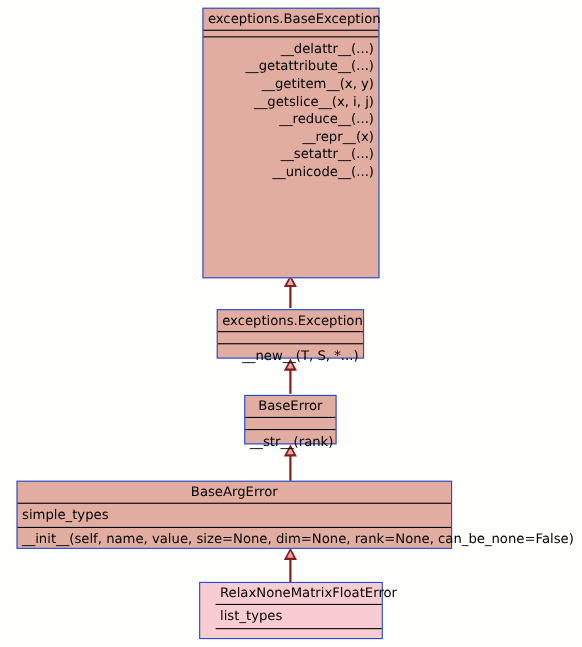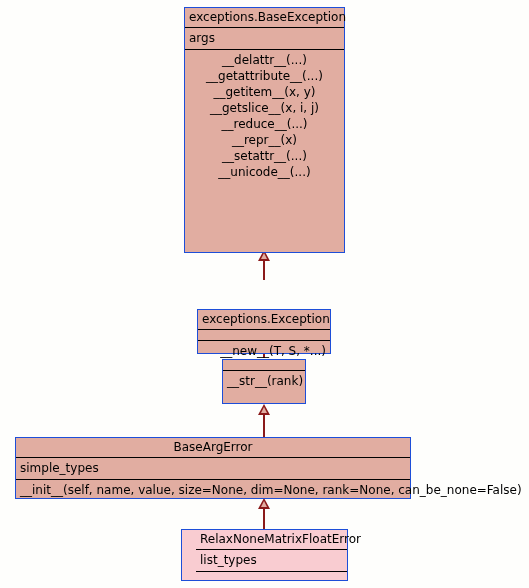"args" div.attr-row { html: <div>args</div> -> none }
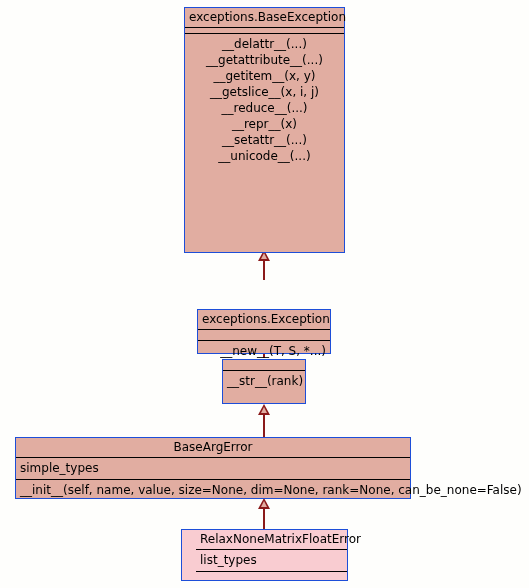"__delattr__(...)" .op-row { text-align: center -> right }
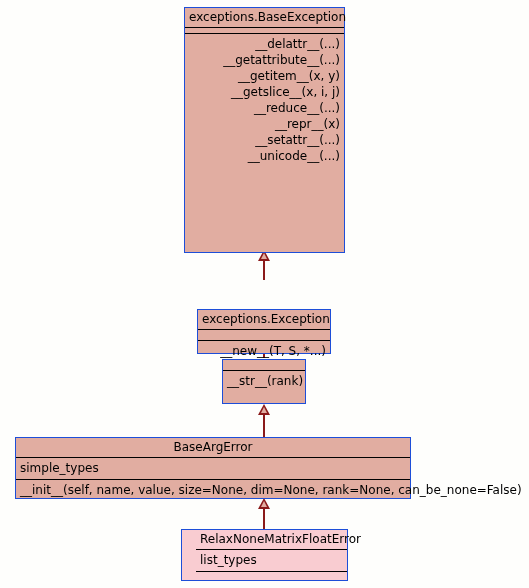"exceptions.Exception" div.uml-class { margin-top: 28px -> none }
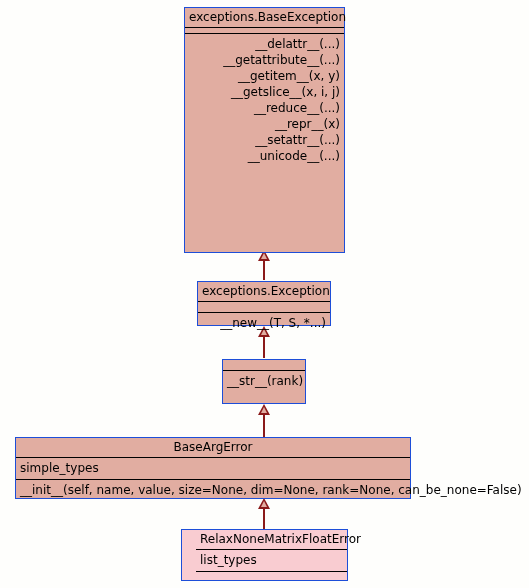"BaseError" div.compartment { html: none -> <div> <div>BaseError</div> </div> }
